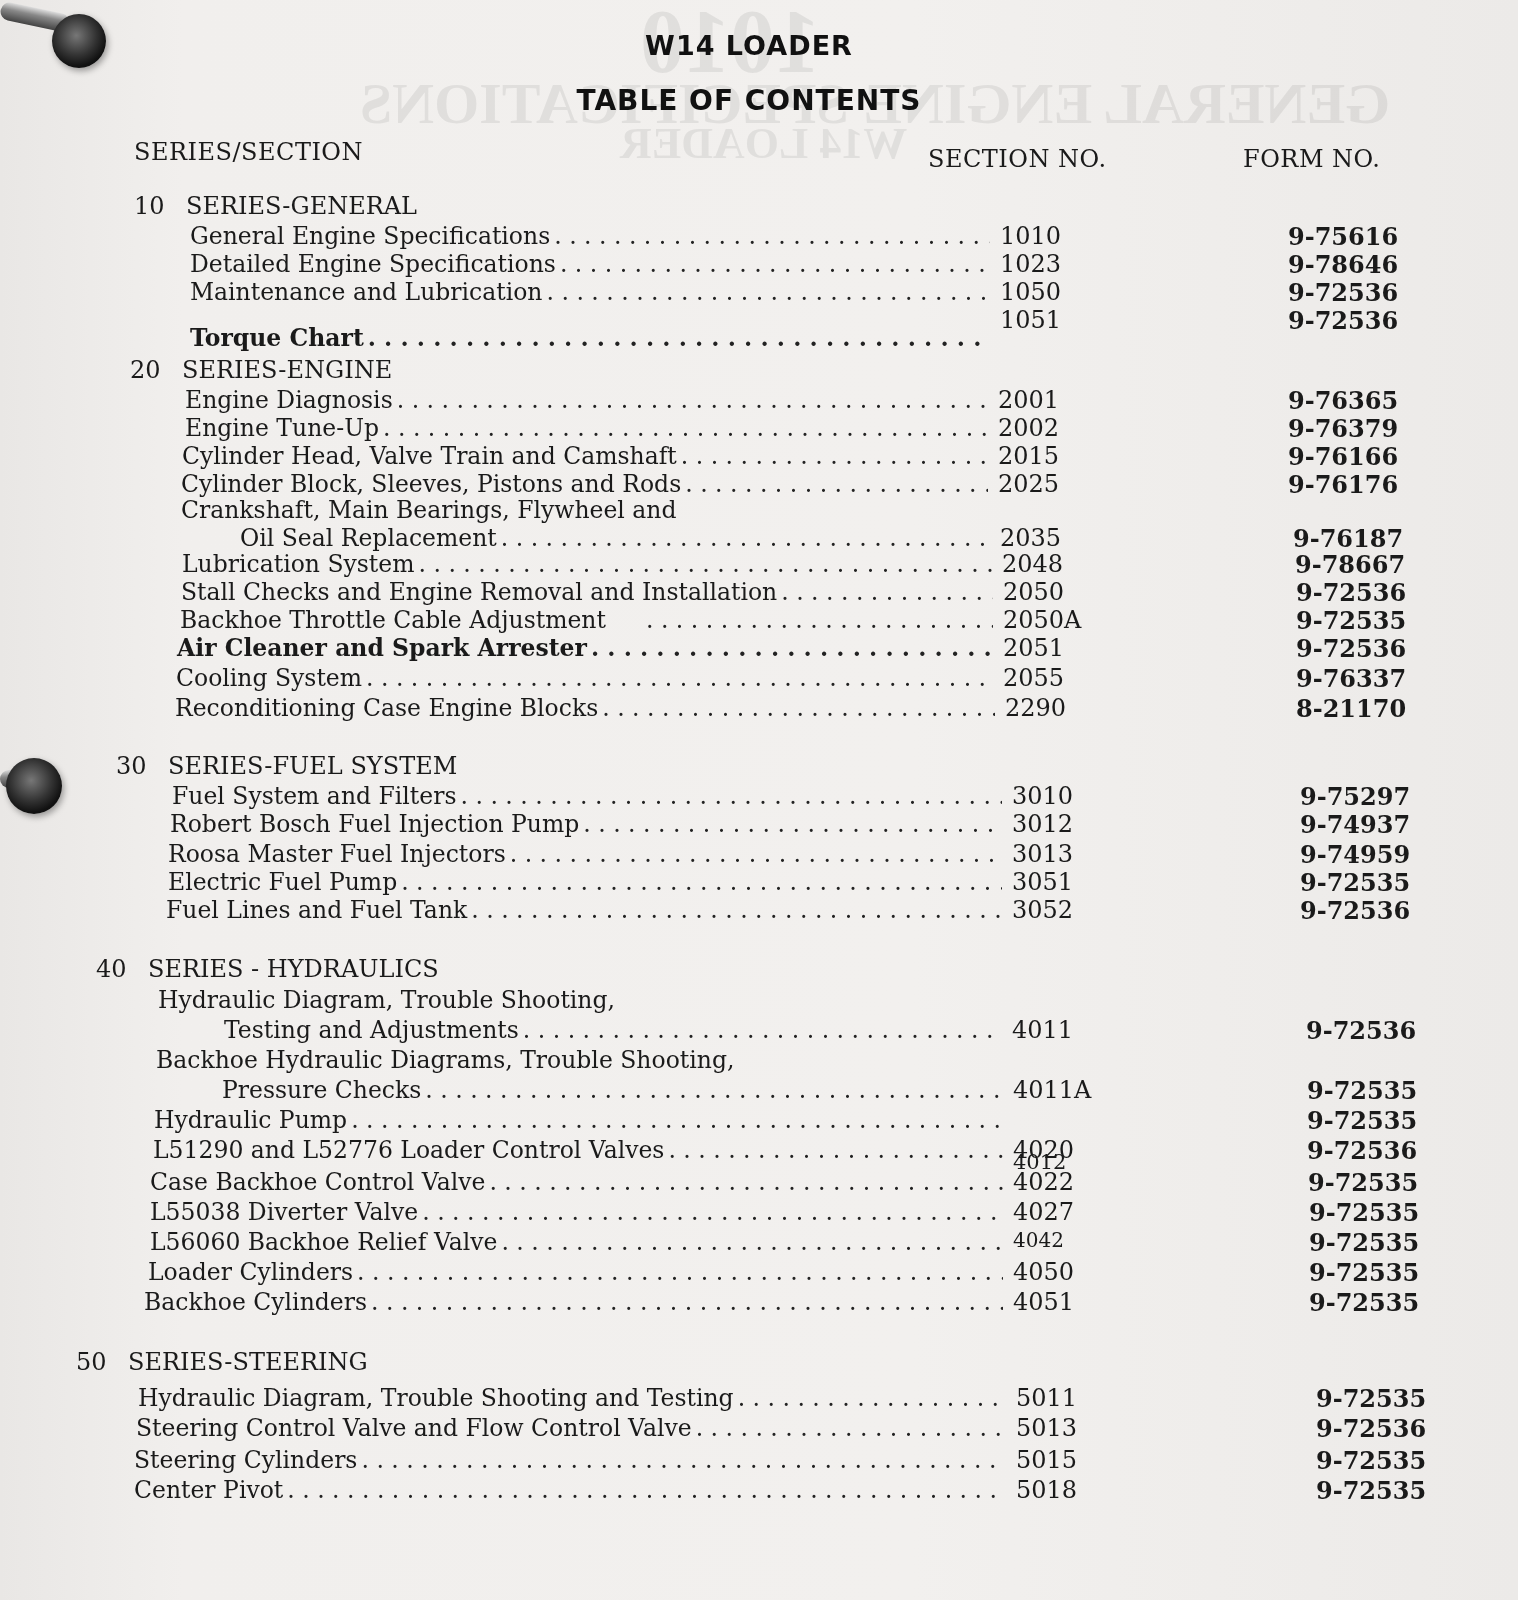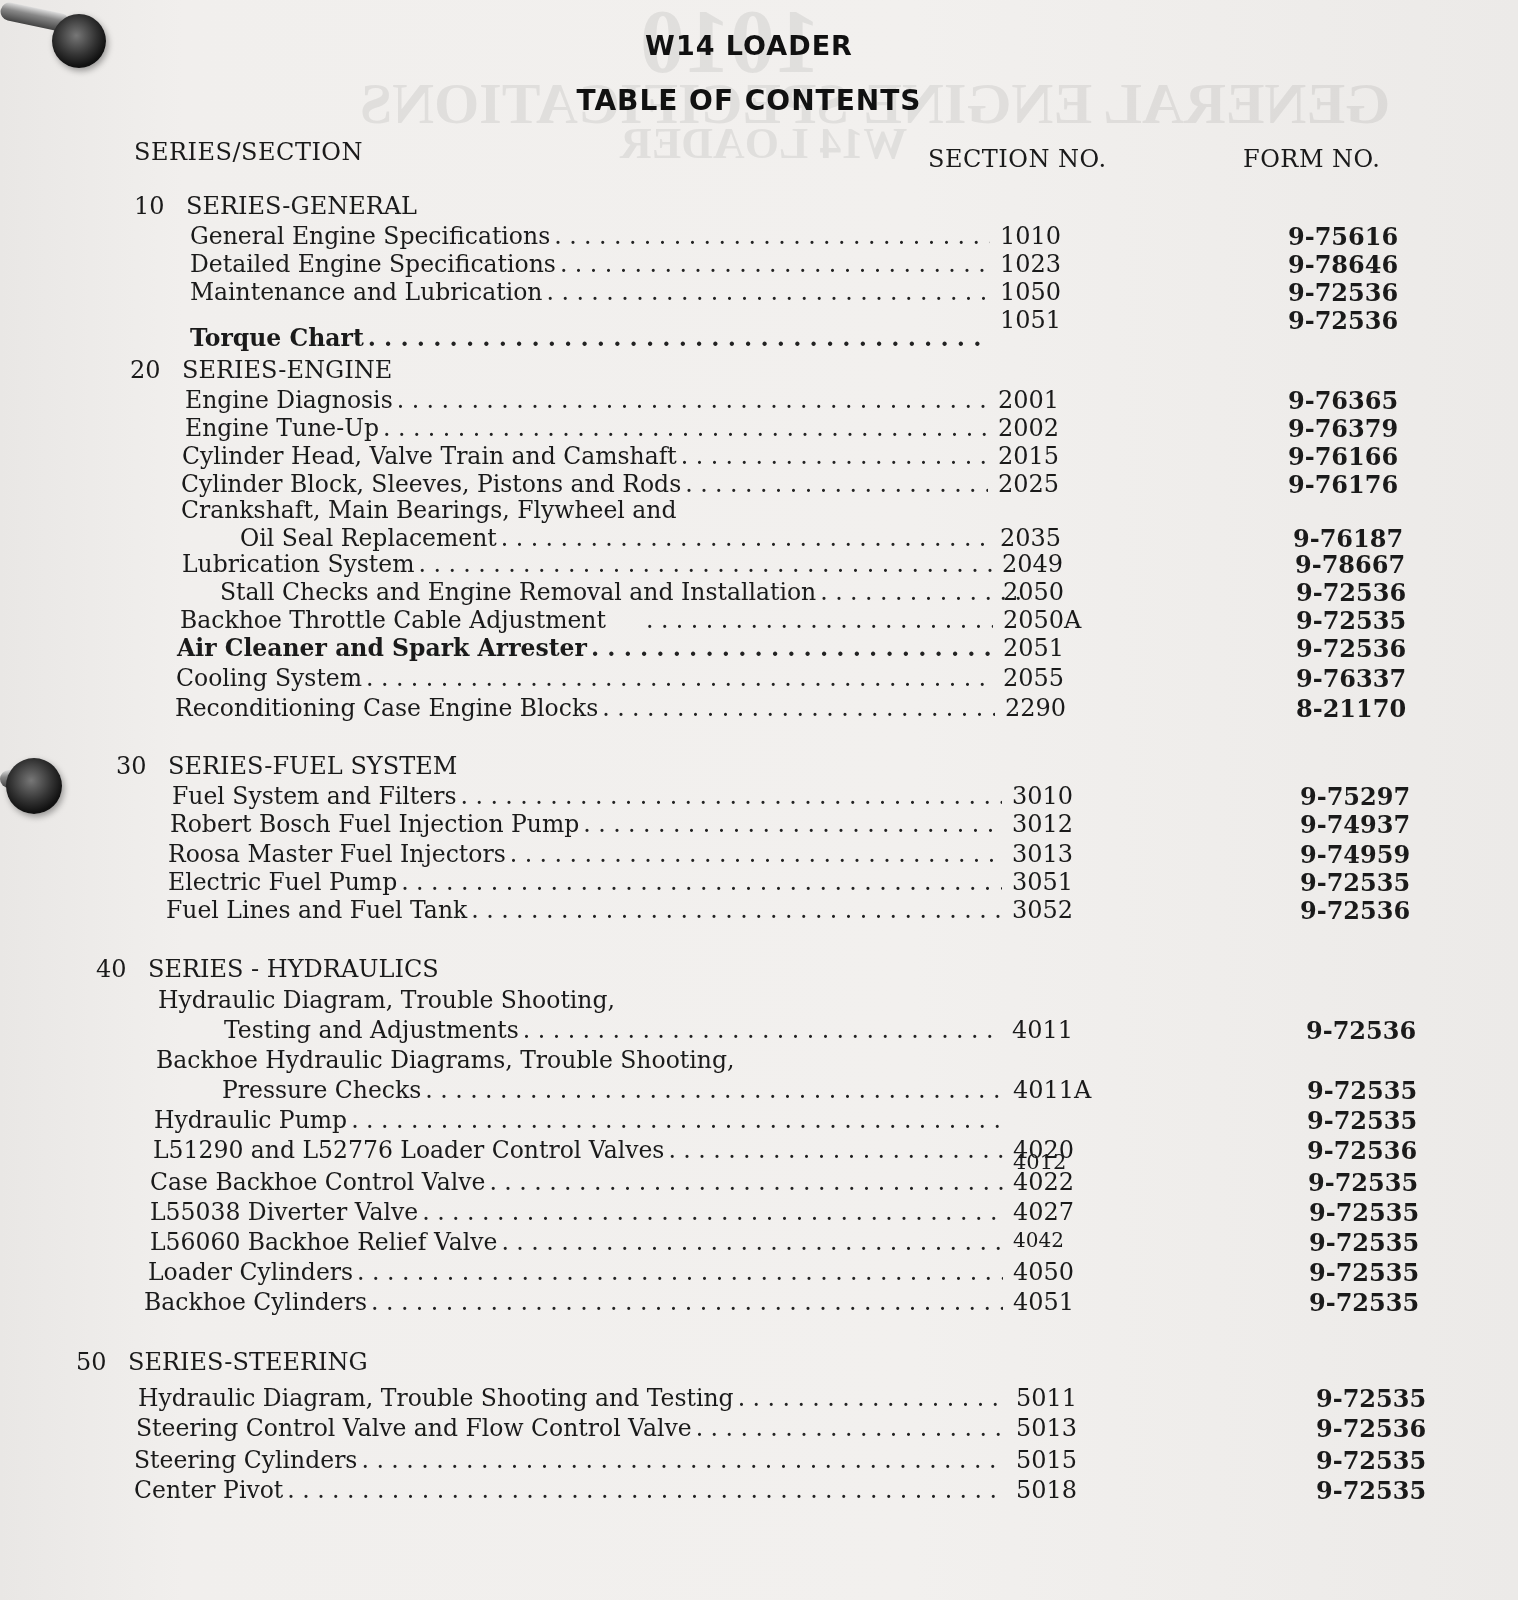"2049" div.row { text: 2049 -> 2048 }
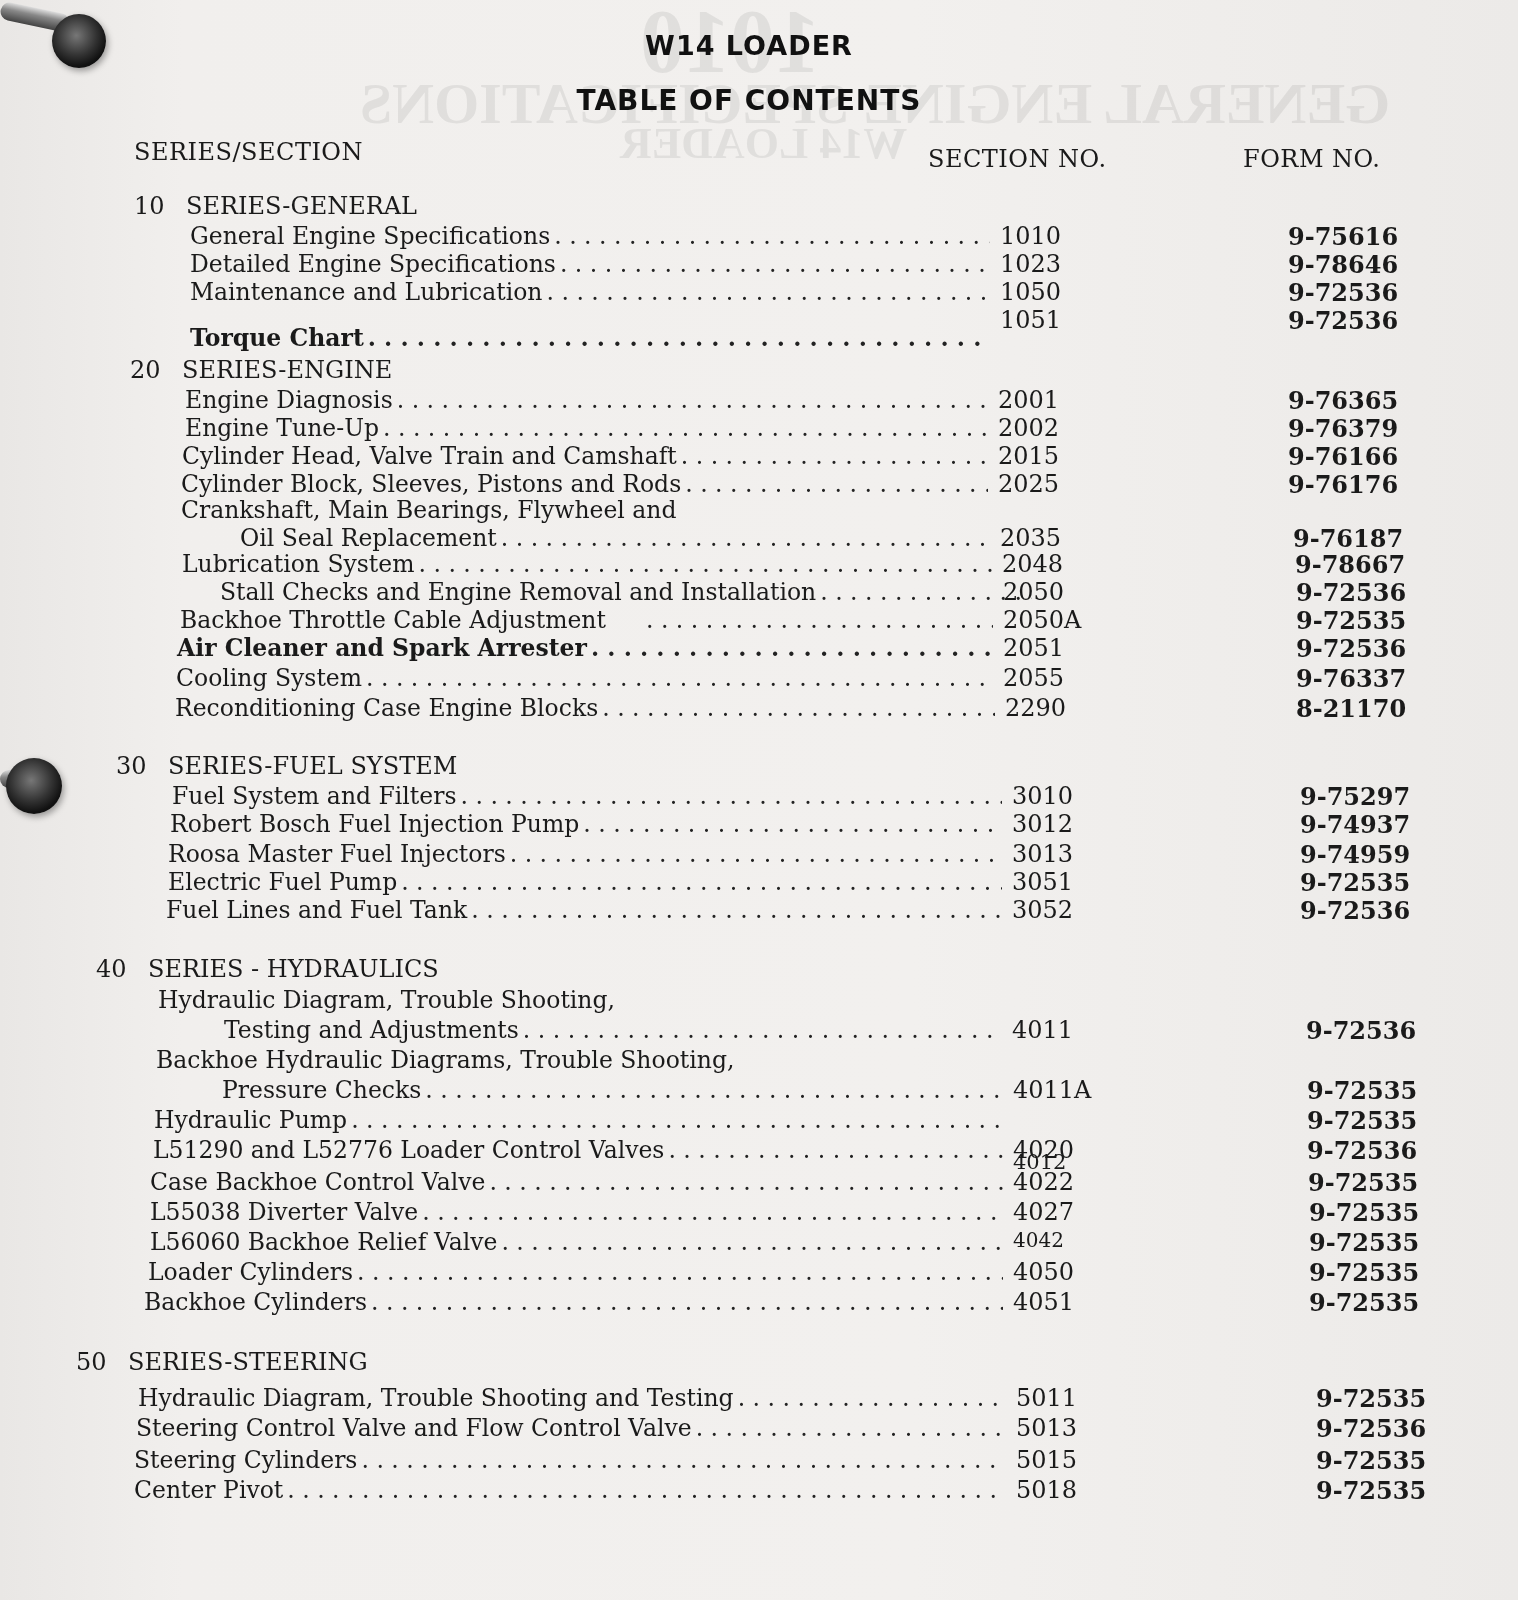"Stall Checks and Engine Removal" div.row { margin-left: 39px -> none }
